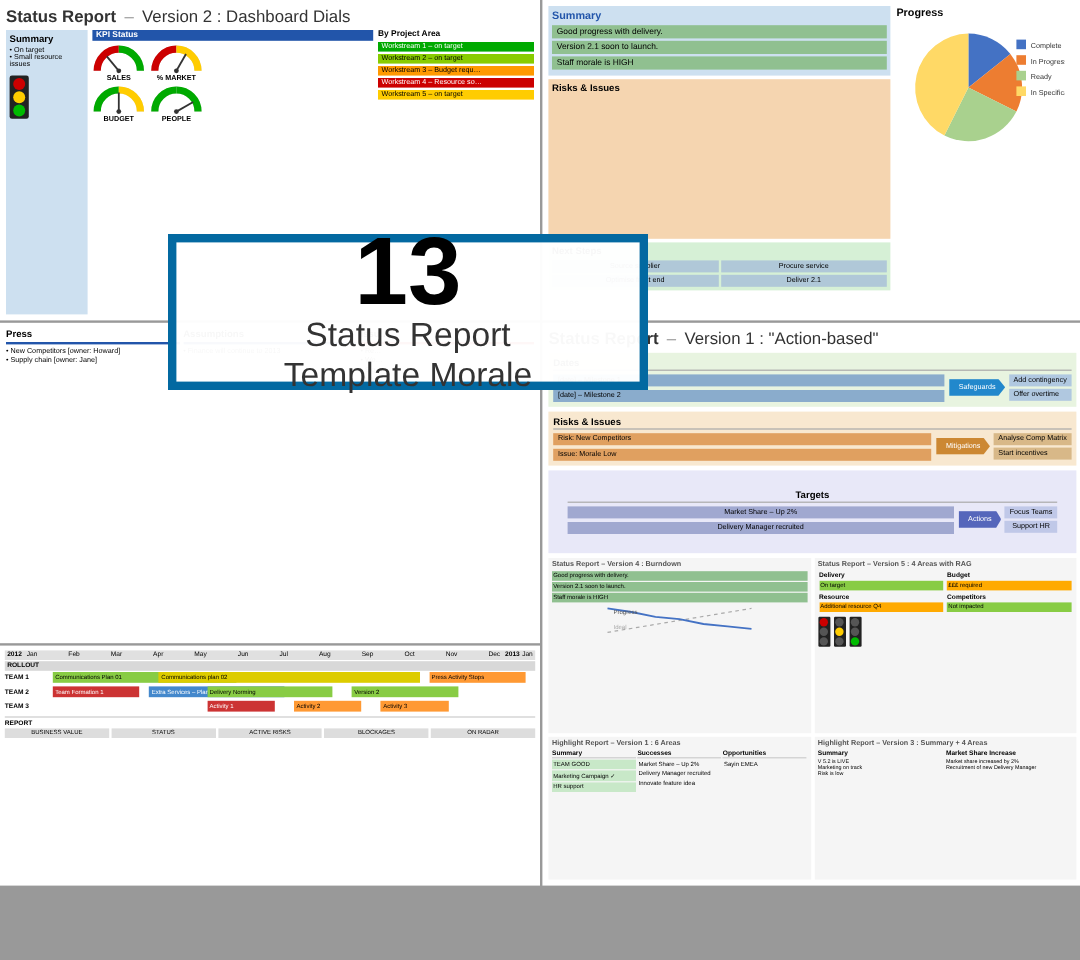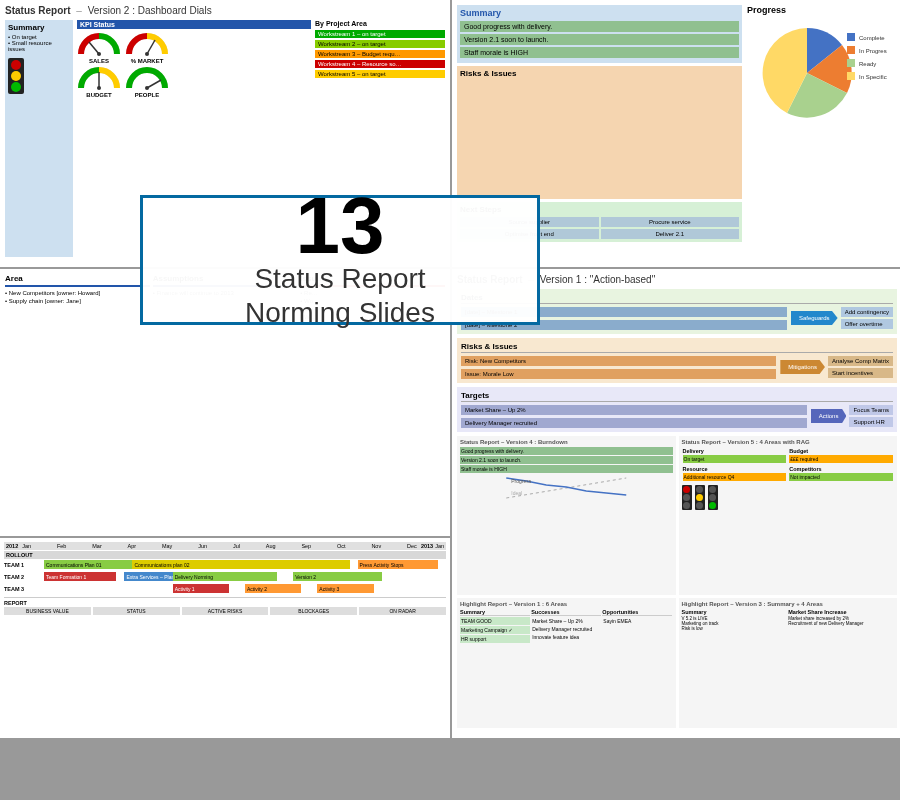"Status Report – Version 2" .cell-title { font-size: 10px -> 14px }
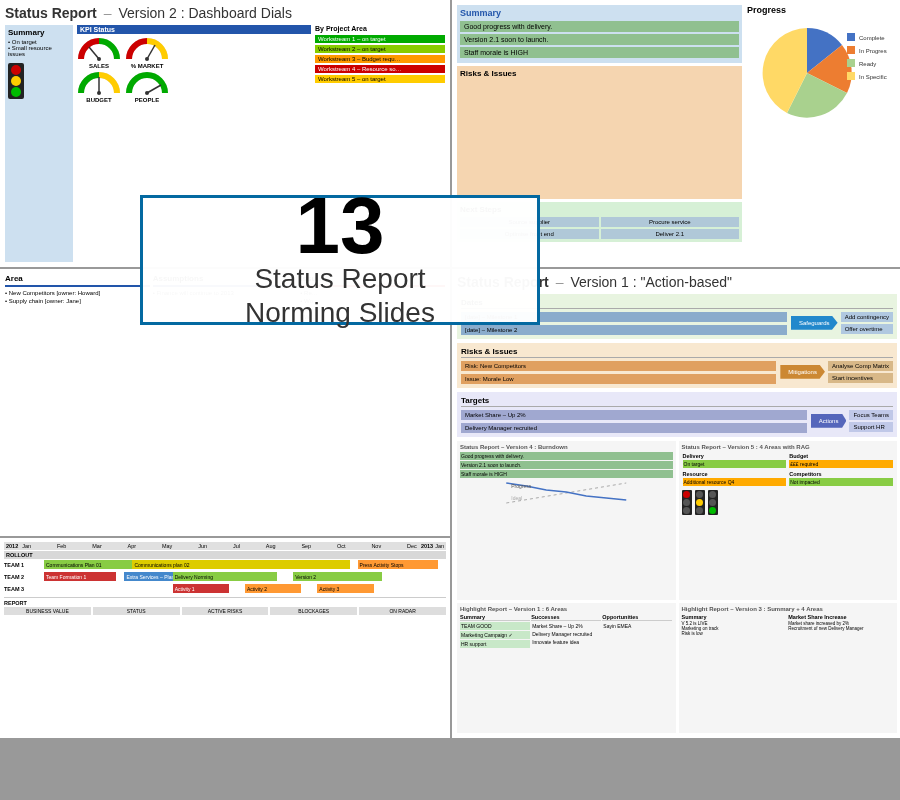"13" div { border: 3px solid #0369a1 -> 7px solid #0369a1 }
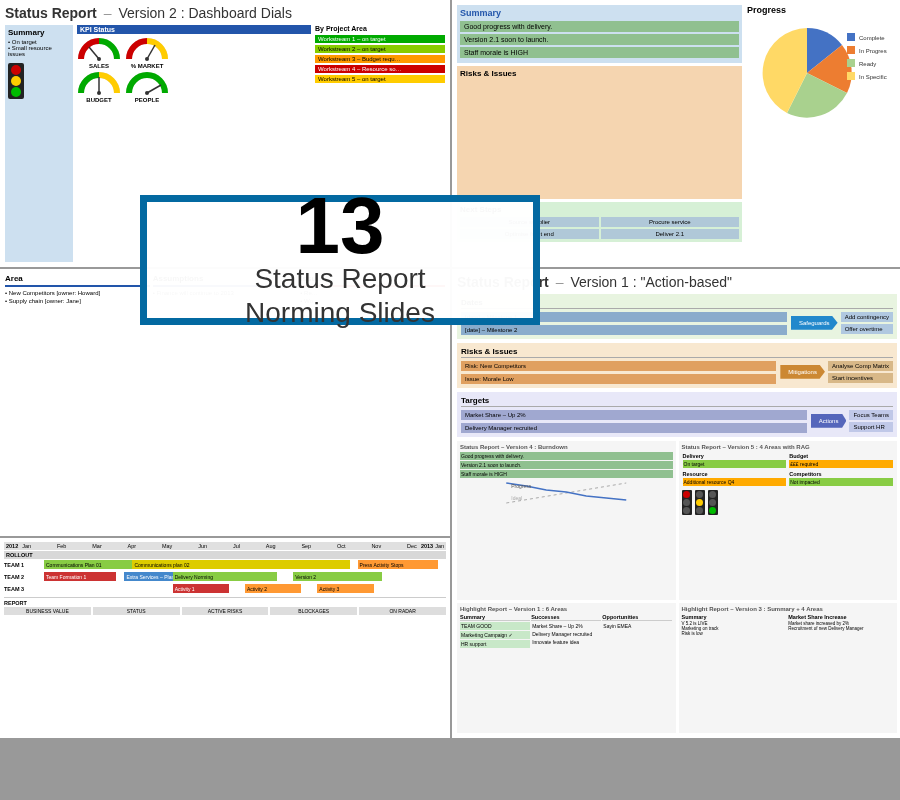"Area" div { text: Area -> Press }
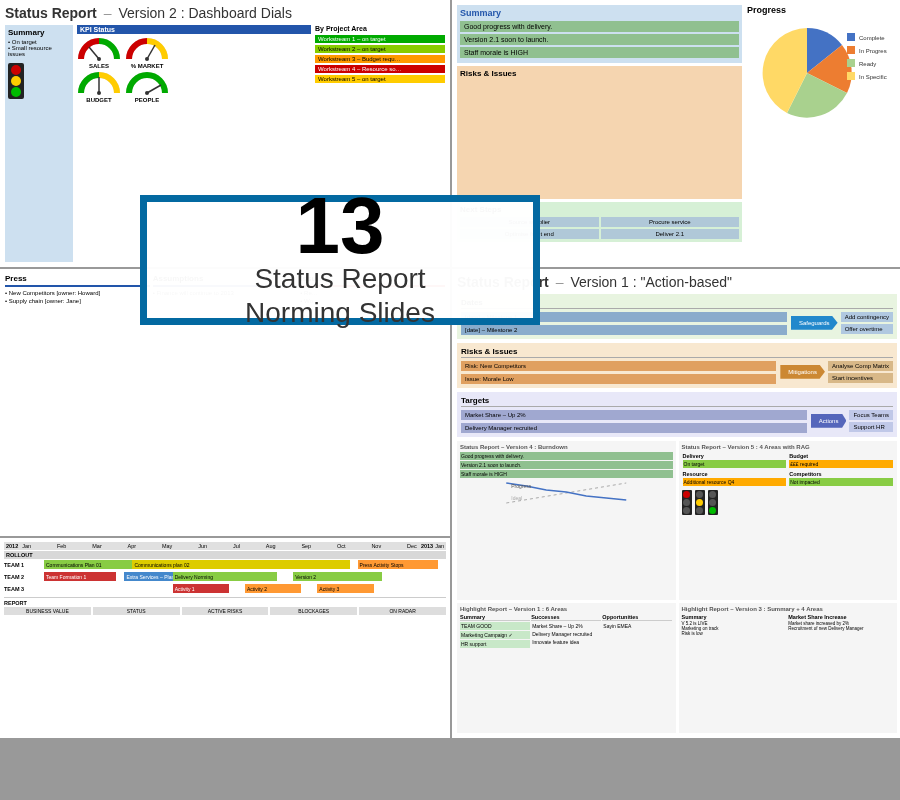"Norming Slides" div { text: Norming Slides -> Template Morale }
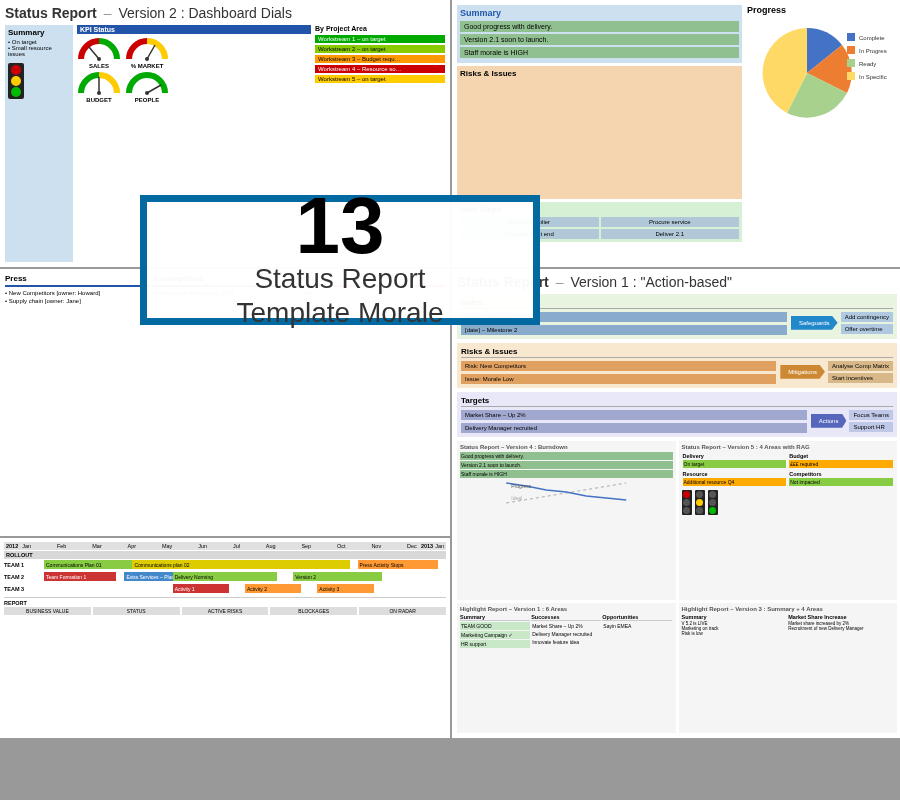"Targets" div { padding: 4px -> 16px; text-align: none -> center }
